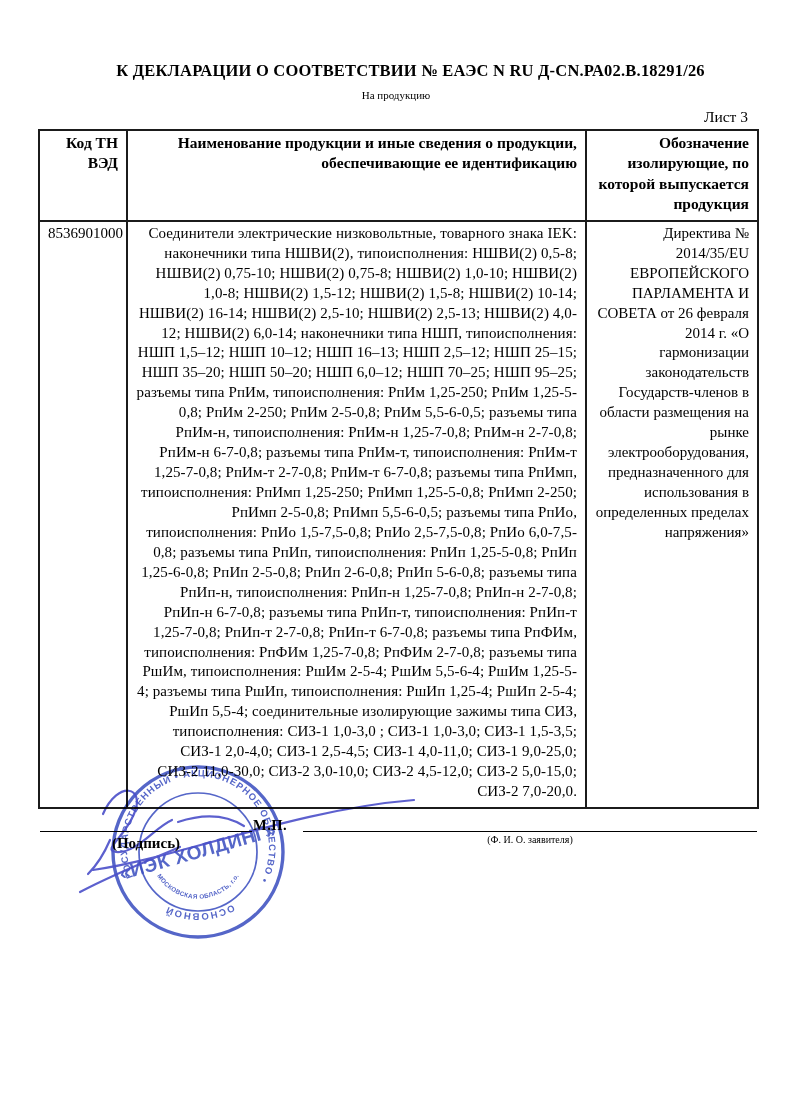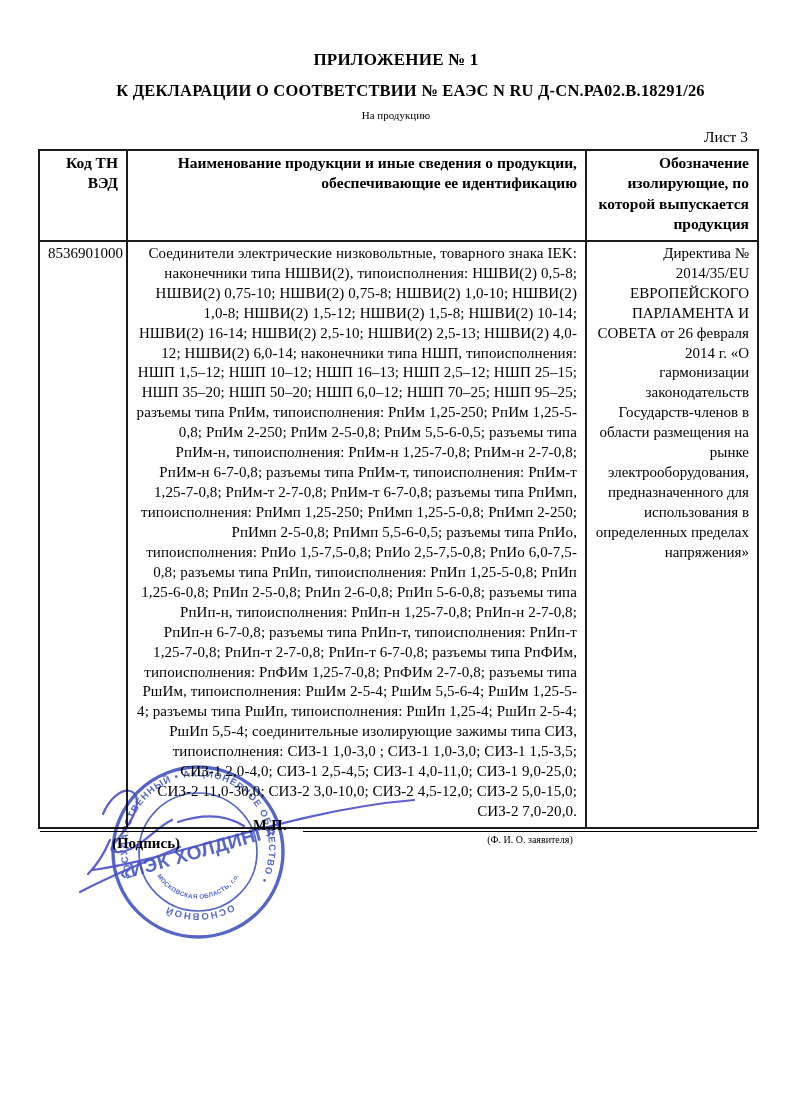"ПРИЛОЖЕНИЕ № 1" div.title-line1 { html: <div>ПРИЛОЖЕНИЕ № 1</div> -> none }
